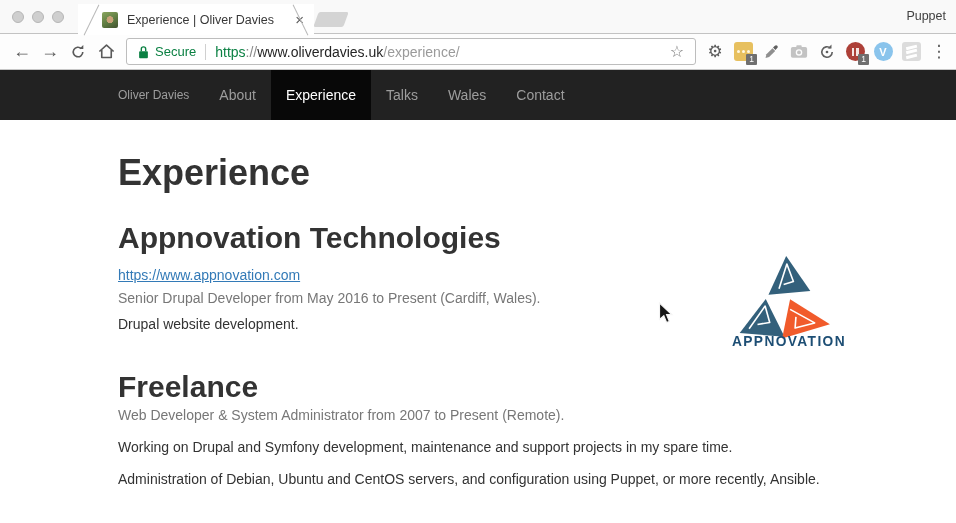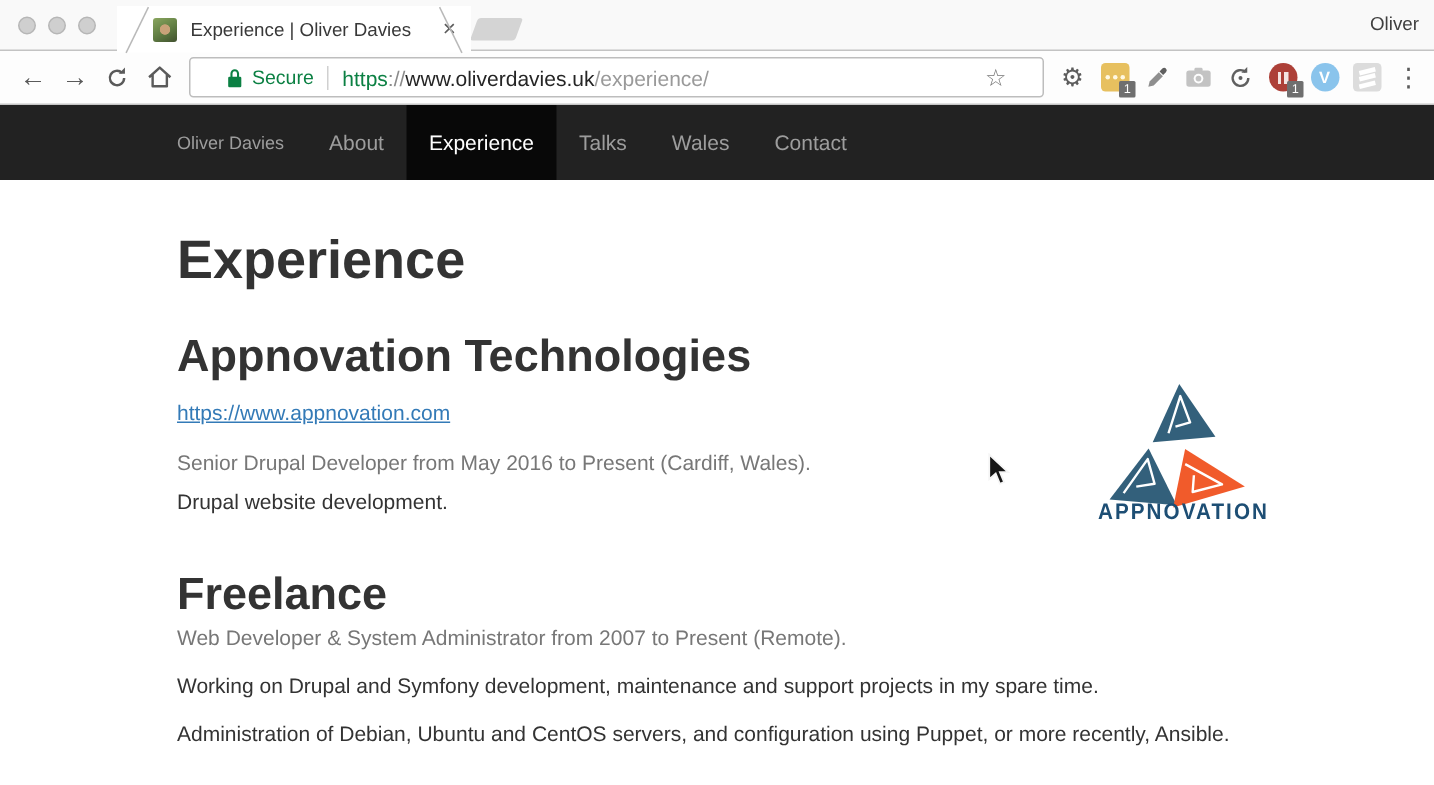"Oliver" span.profile { text: Oliver -> Puppet }
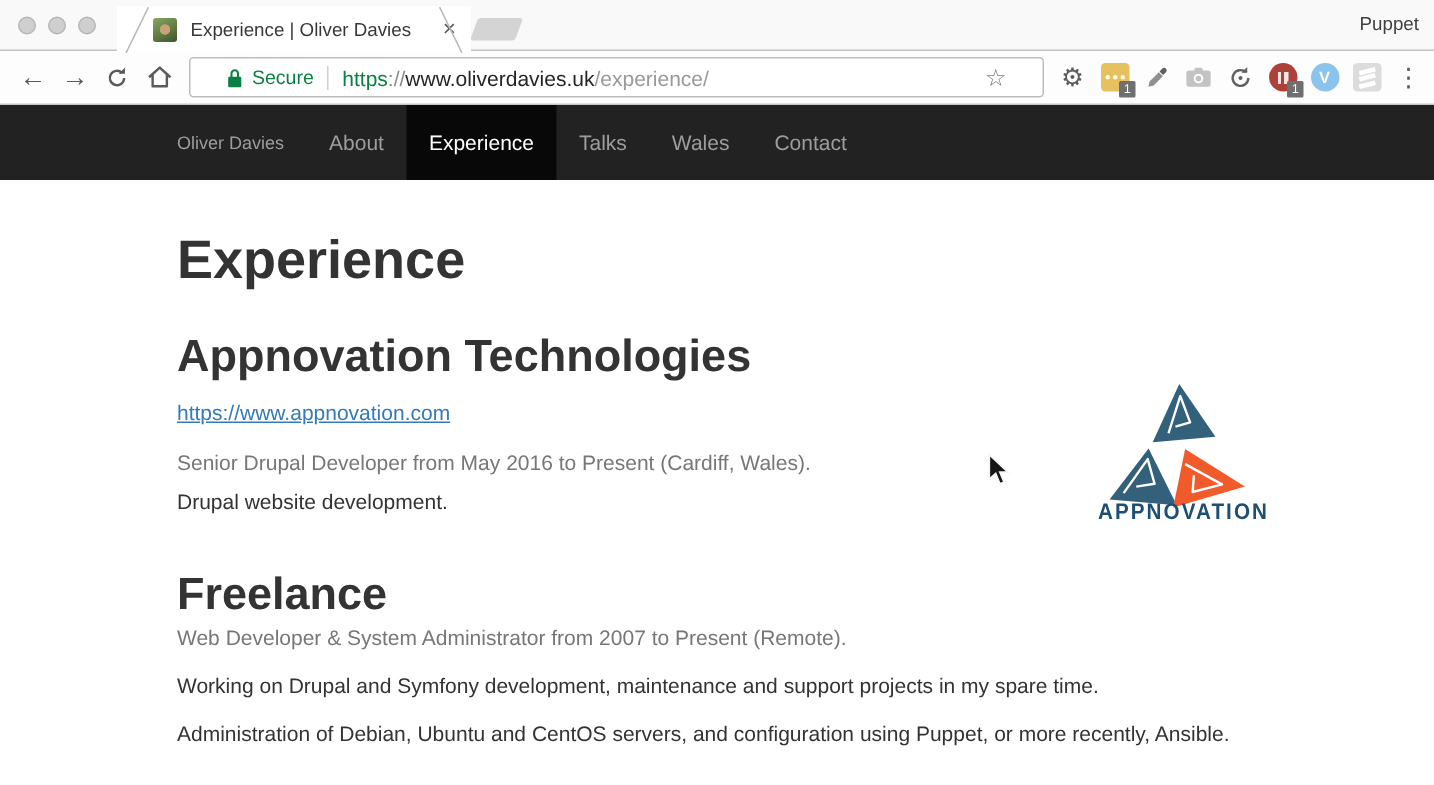"Secure" .omnibox { padding: 0 24px -> 0 11px }
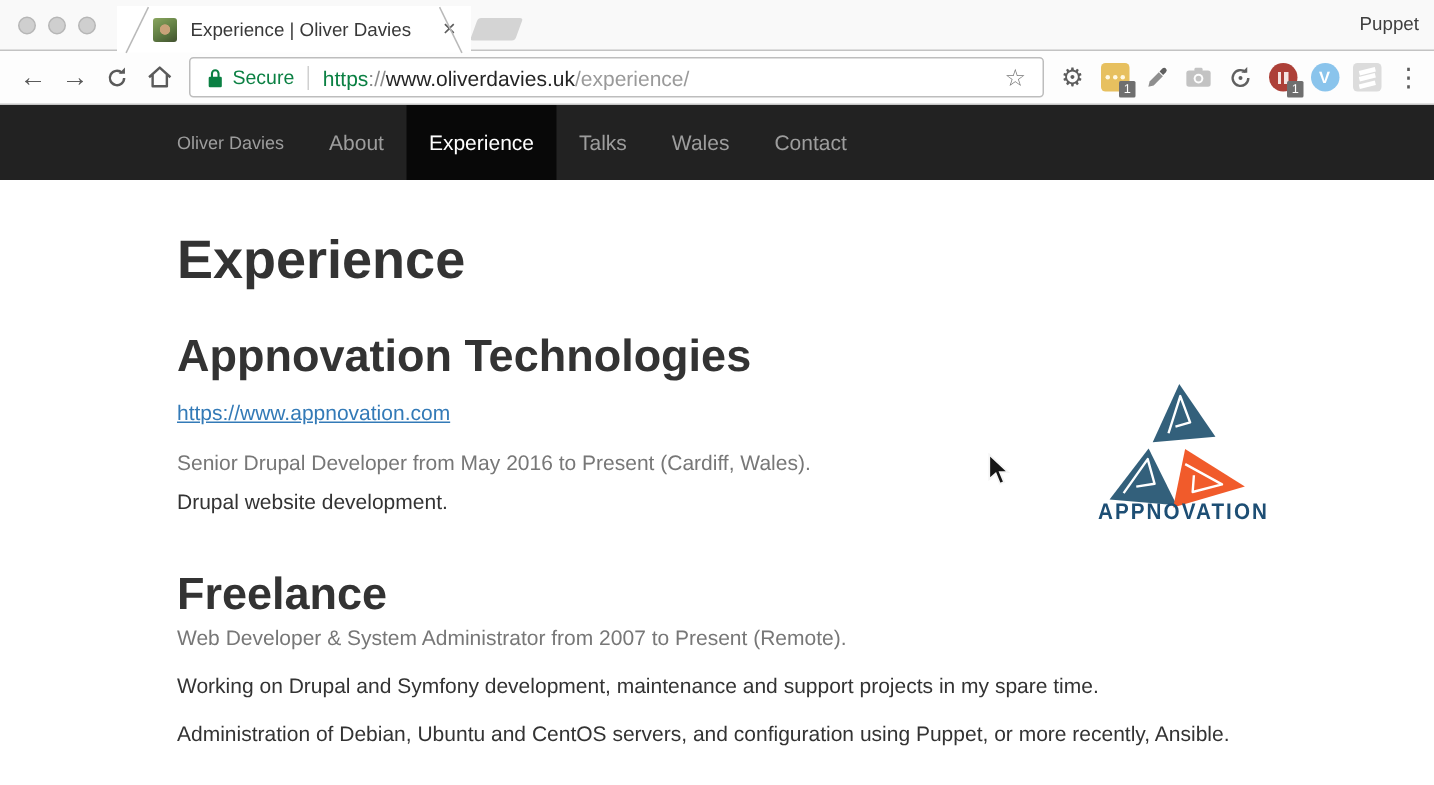"Senior Drupal Developer from May" .muted { margin-top: 13px -> 3px }
